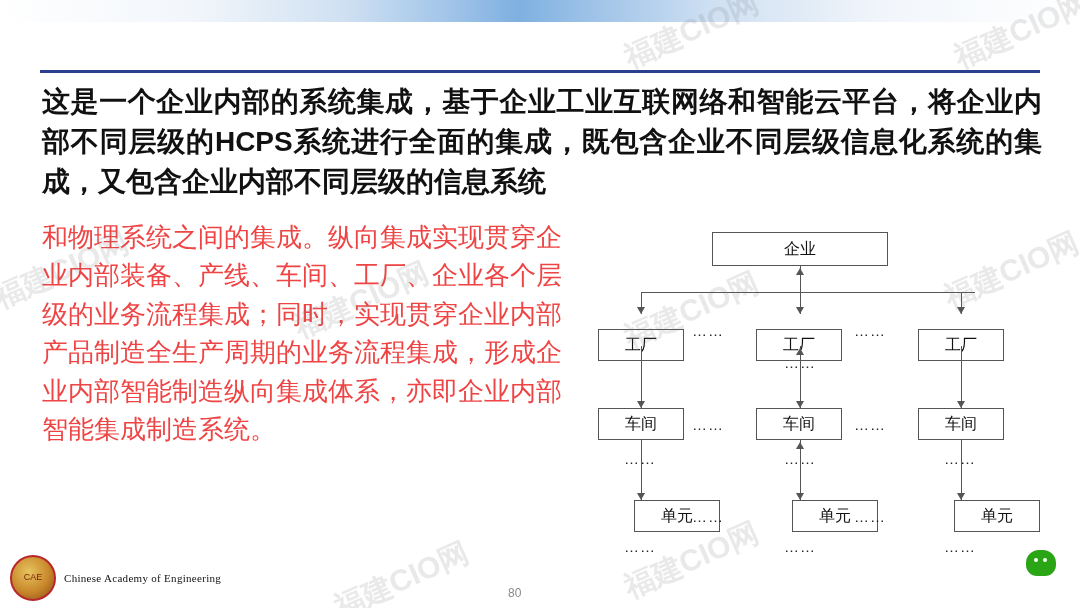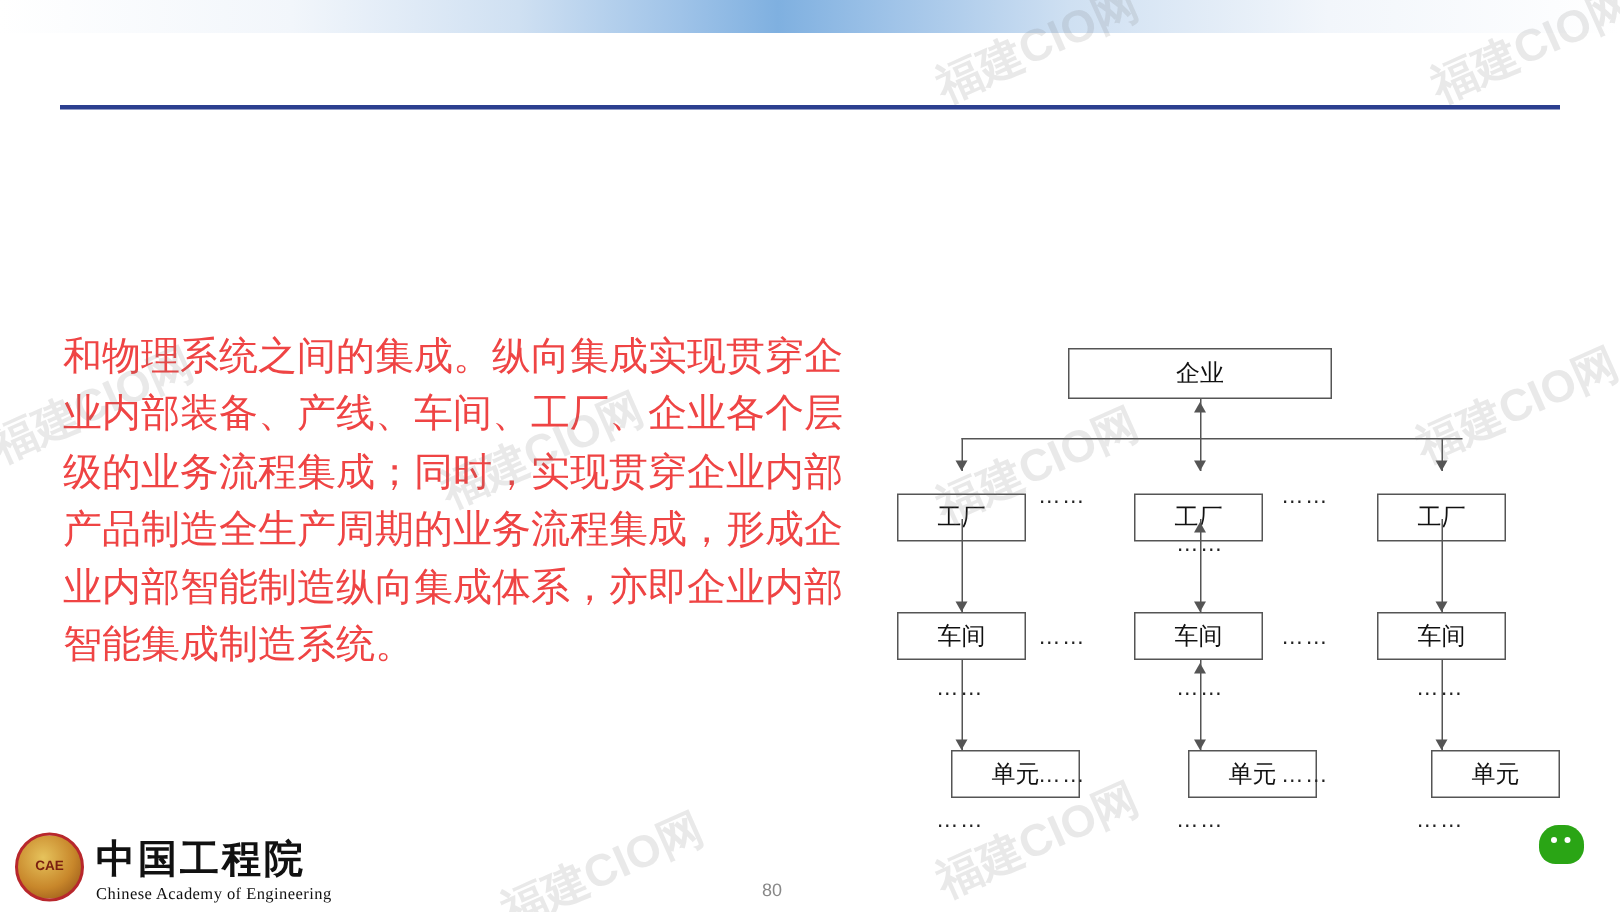"这是一个企业内部的系统集成，基于企业工业互联网络和智能云平台，将企业内部不同层级" div.body-top { html: none -> <div>这是一个企业内部的系统集成，基于企业工业互联网络和智能云平台，将企业内部不同层级的HCPS系统进行全面的集成，既包含企业不同层级信息化系统的集成，又包含企业内部不同层级的信息系统</div> }
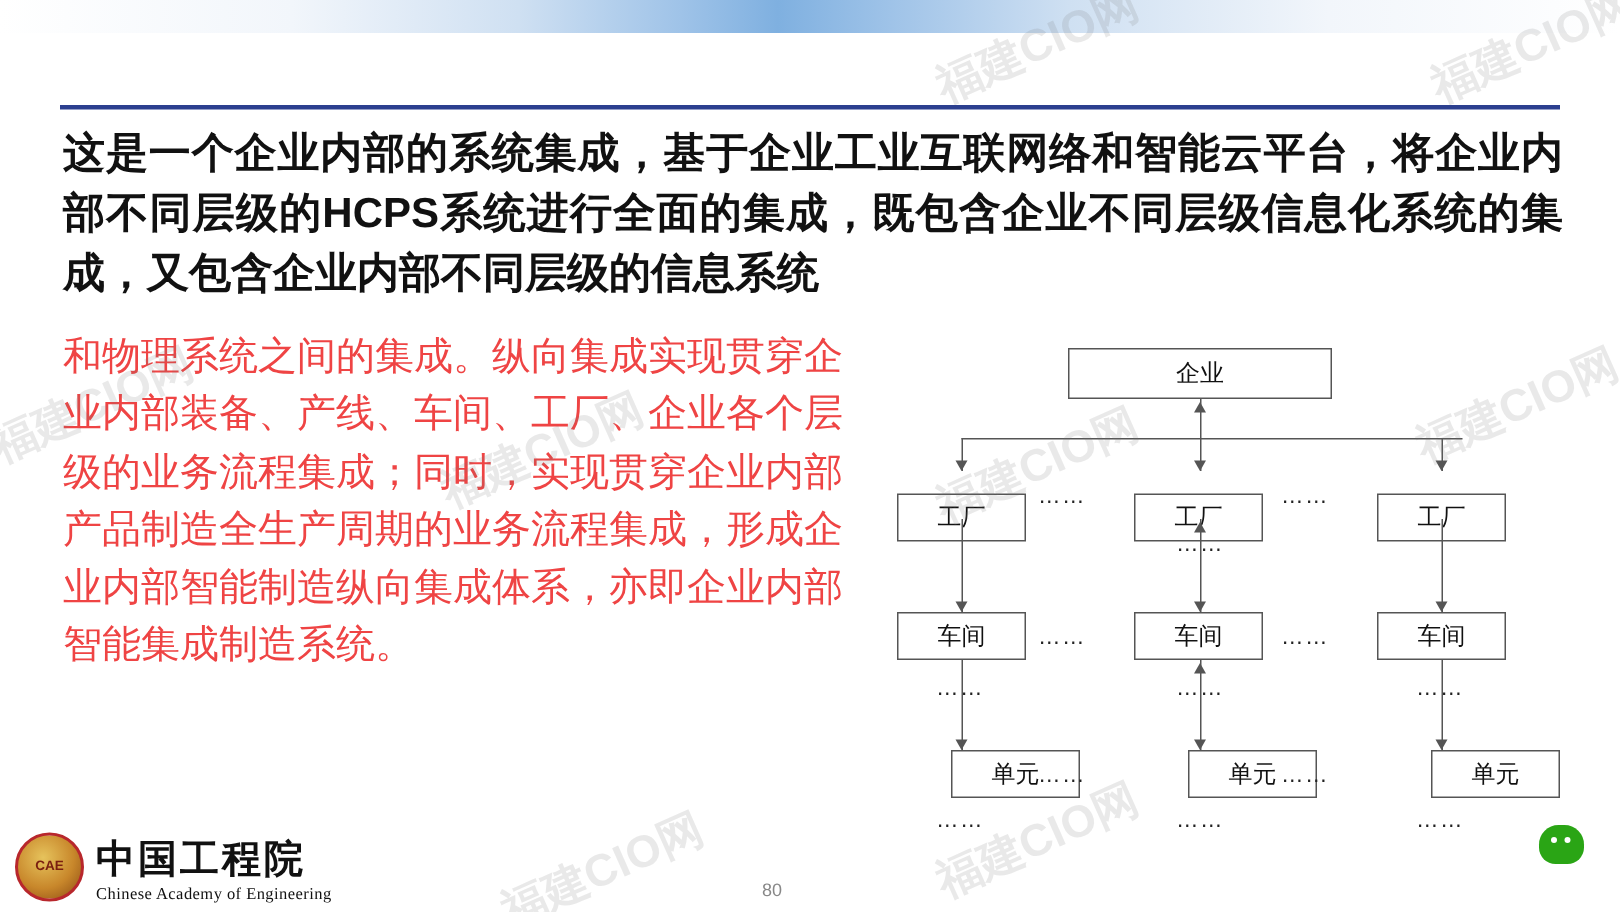"CAE" .cae-badge { font-weight: bold -> normal }
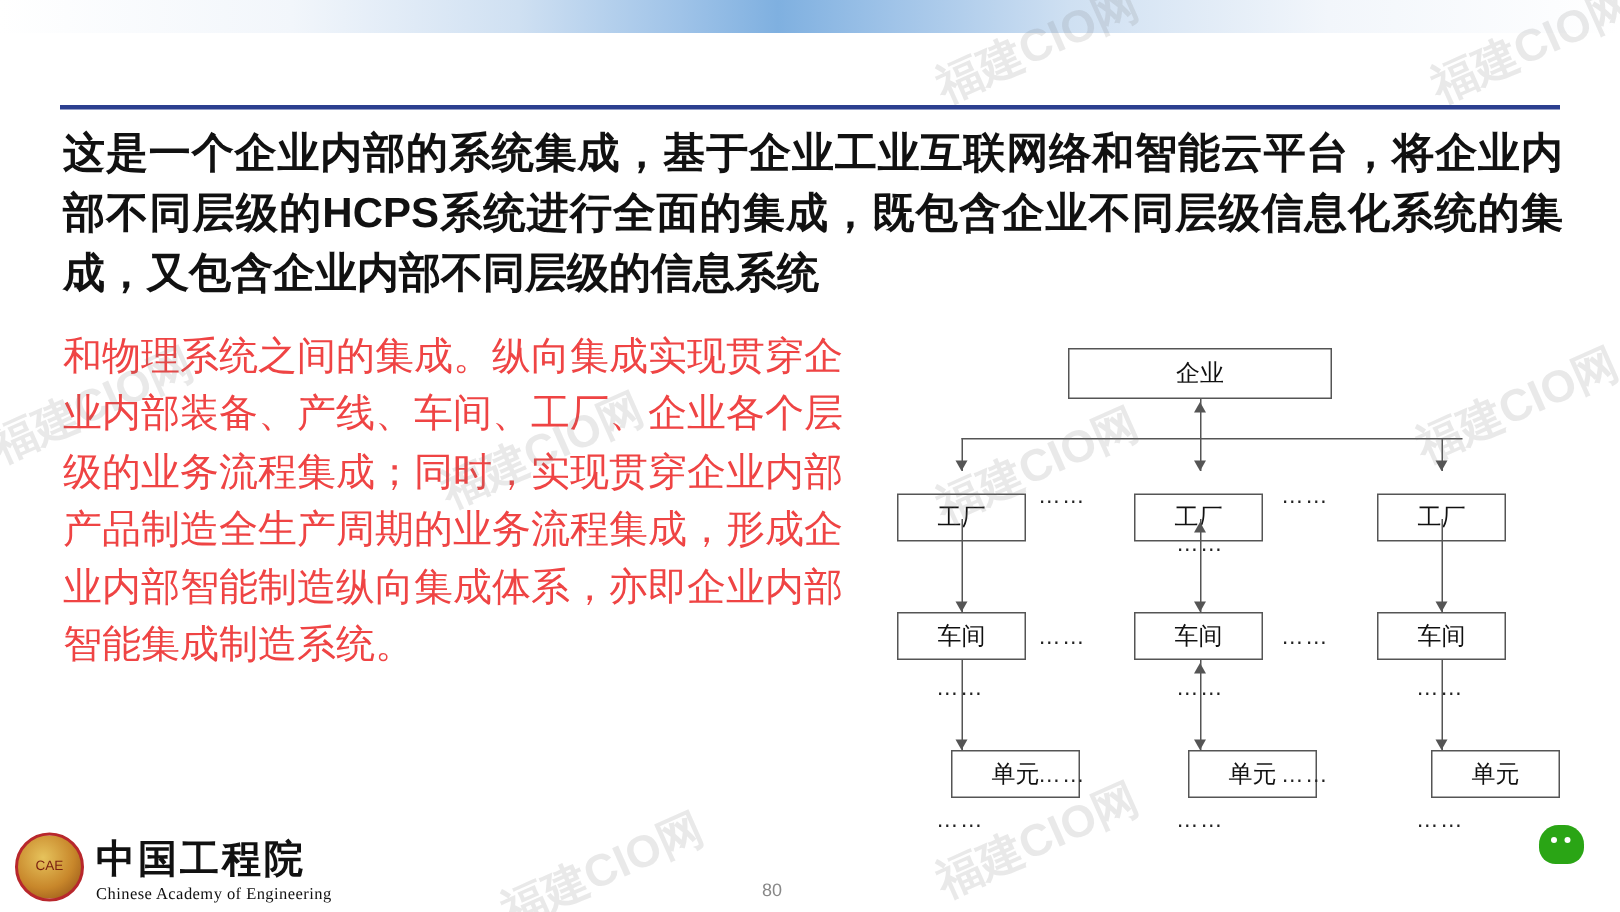"中国工程院" div.cae-cn { html: <div>中国工程院</div> -> none }
